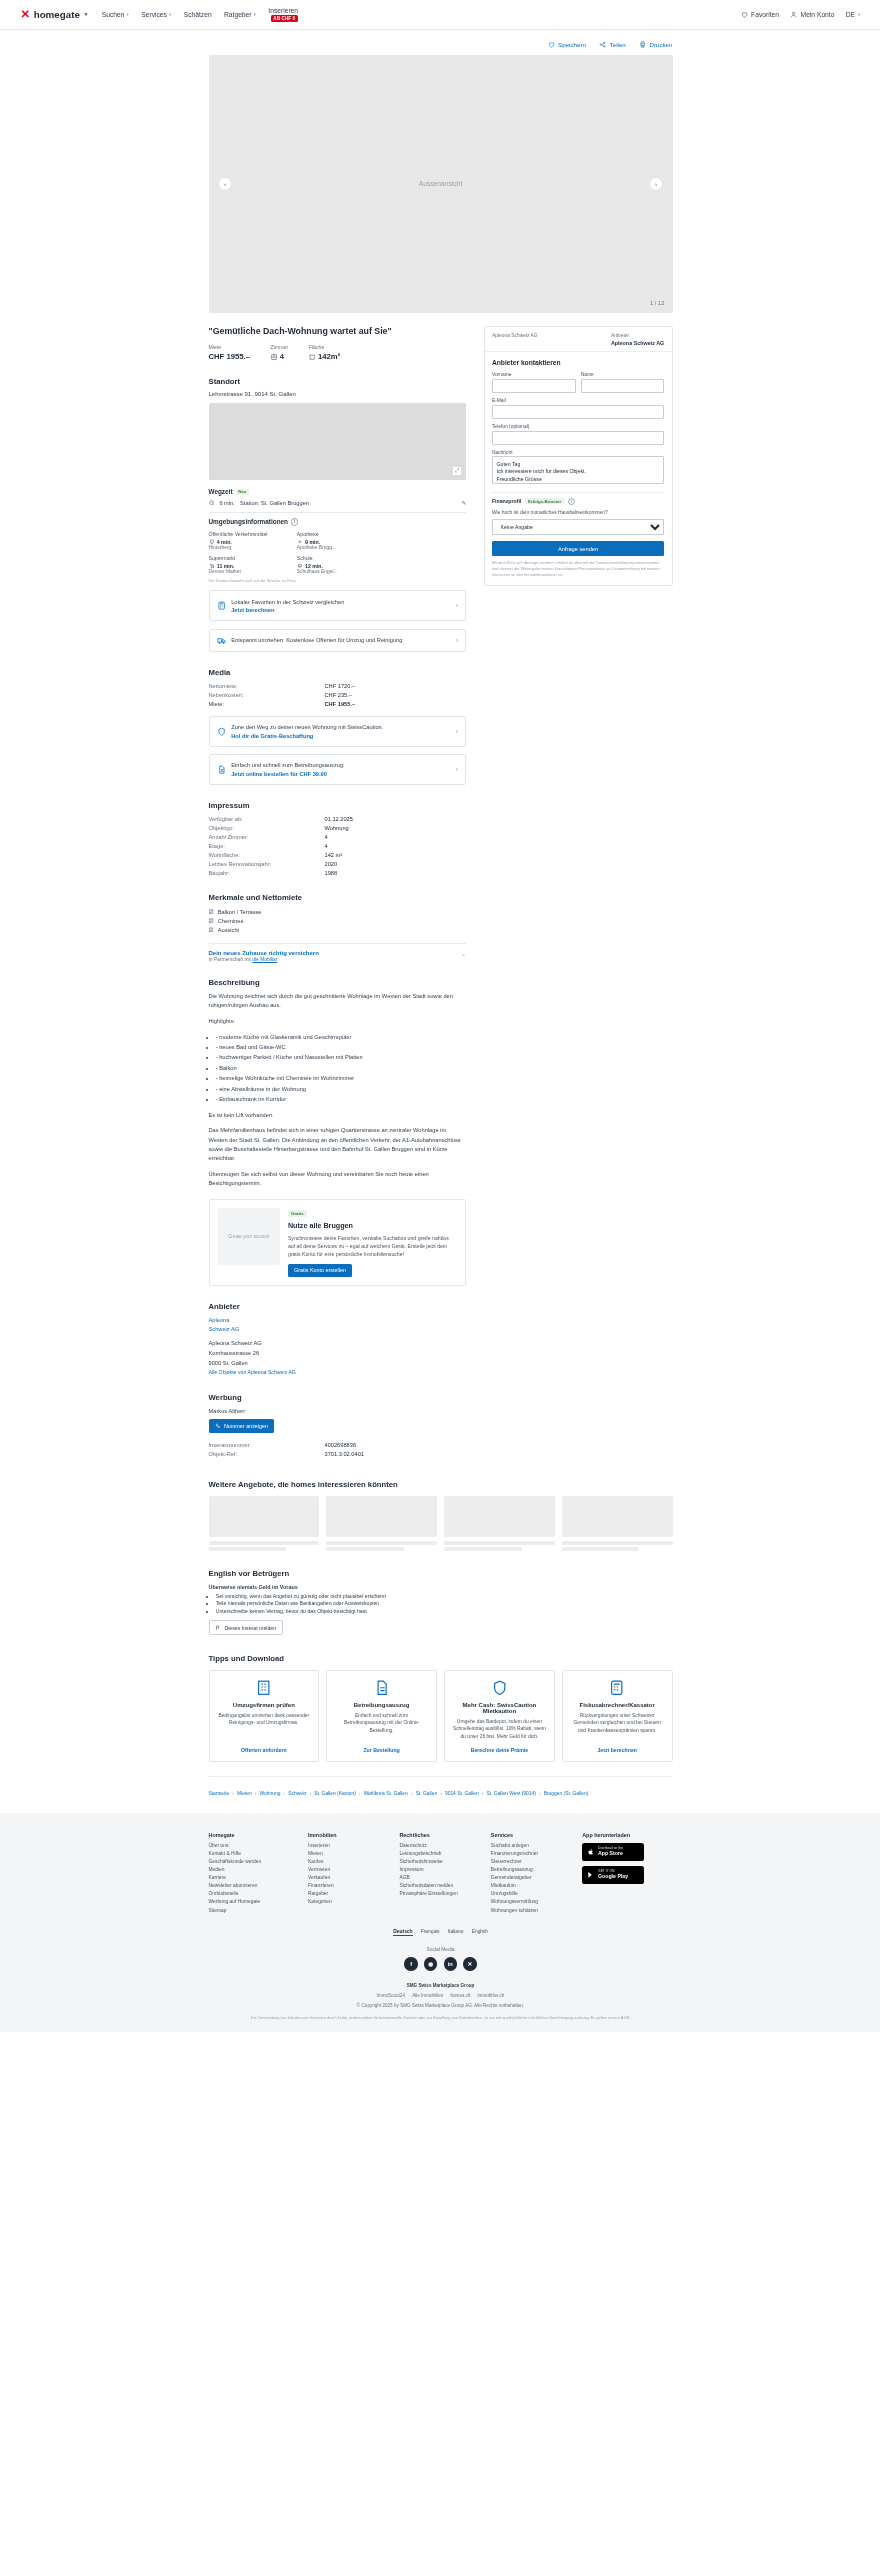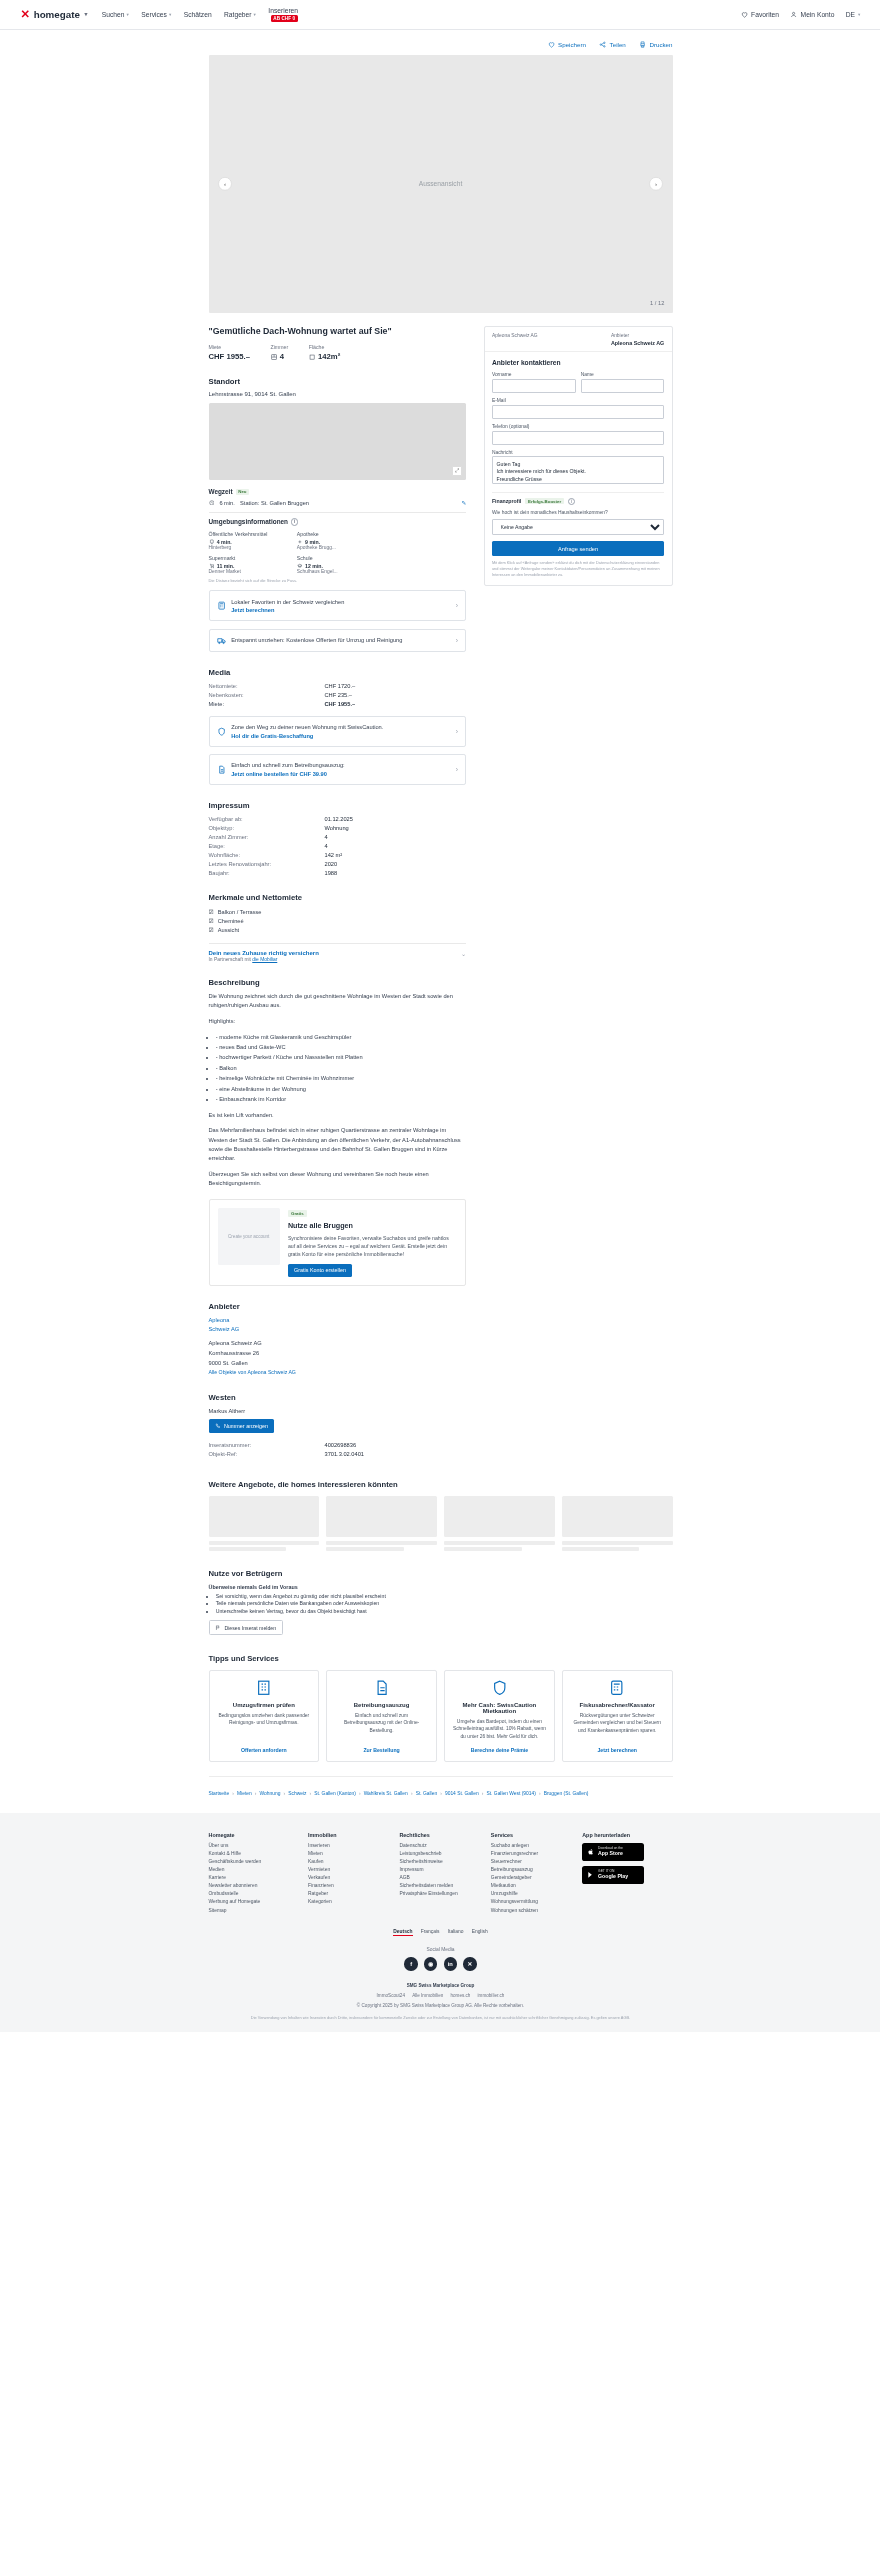"Westen" h2.sect { text: Westen -> Werbung }
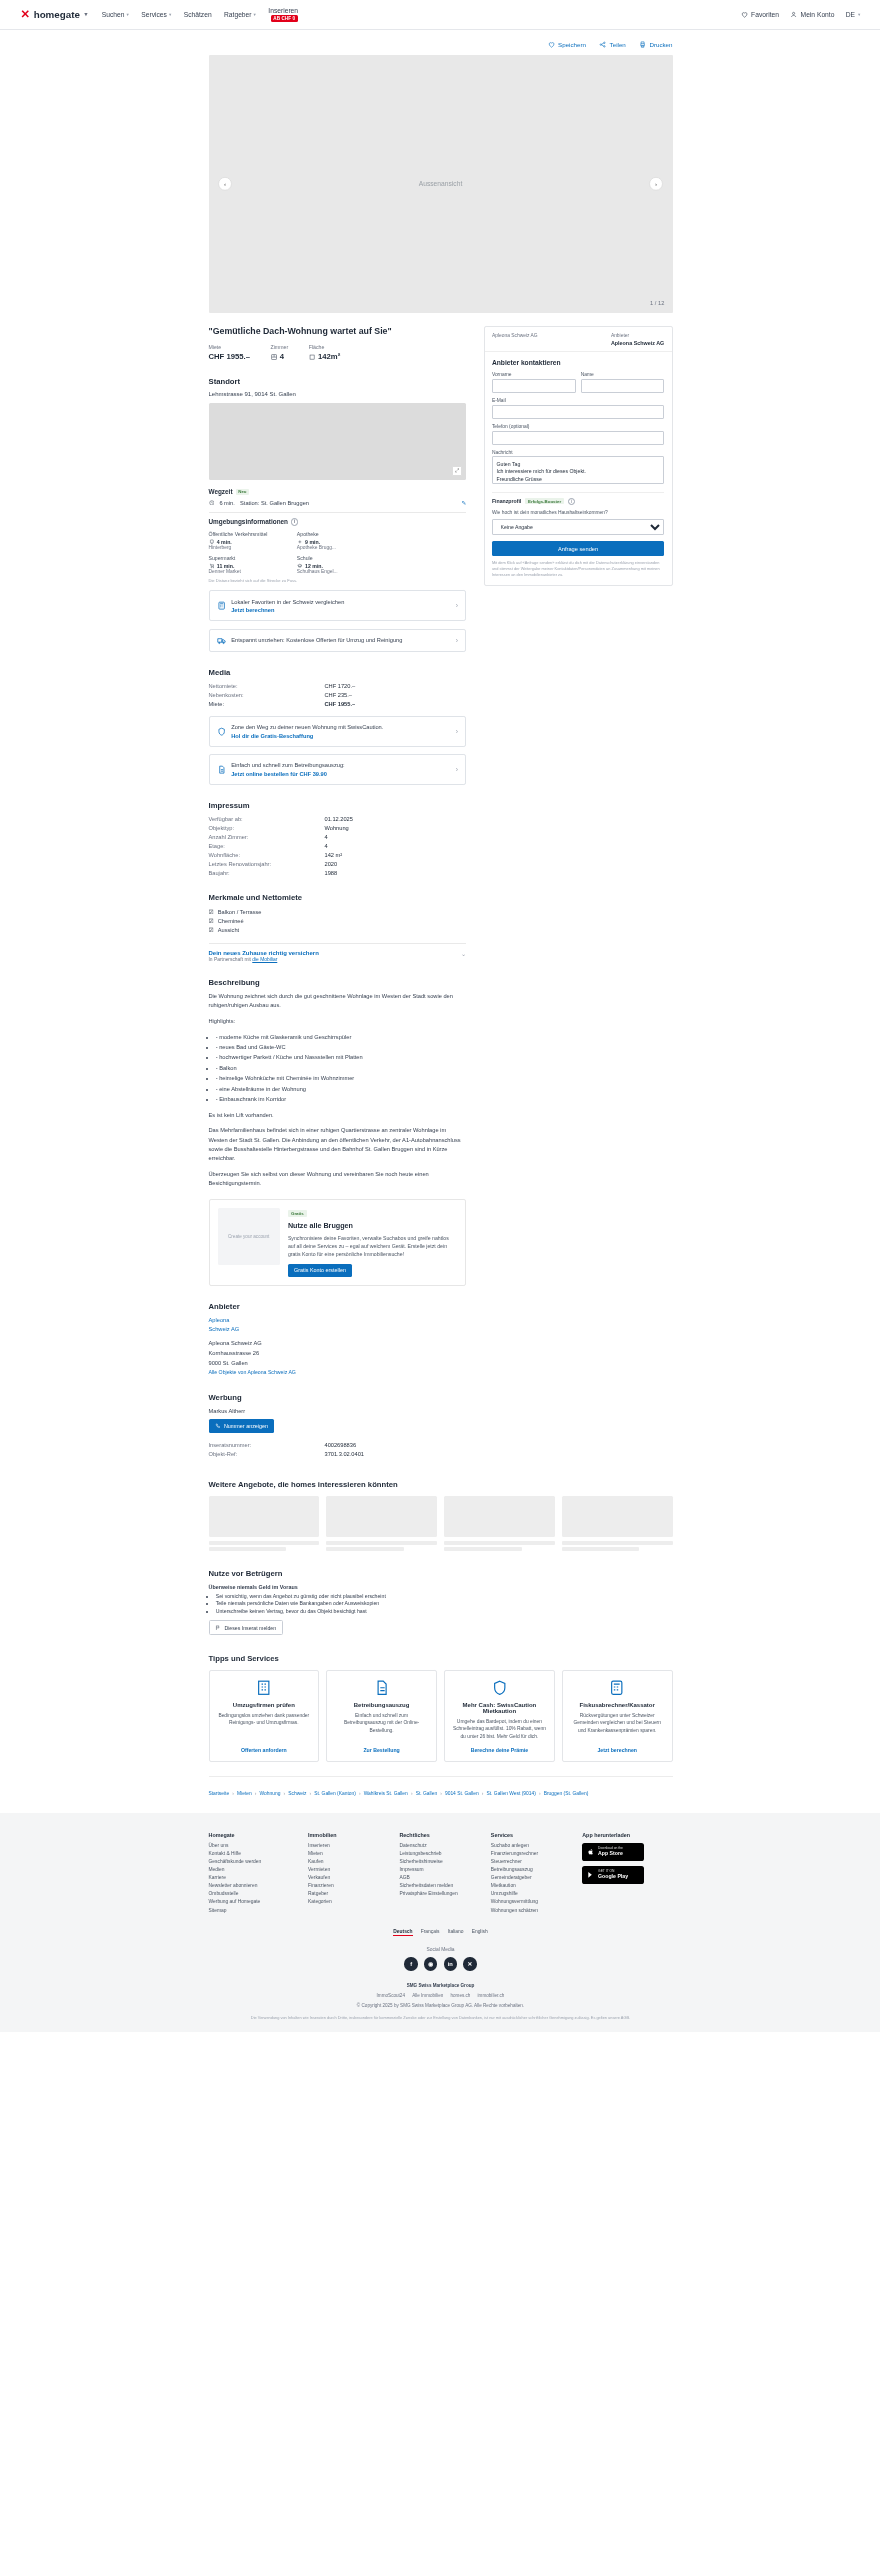"Nutze vor Betrügern" h2.sect { text: Nutze -> English }
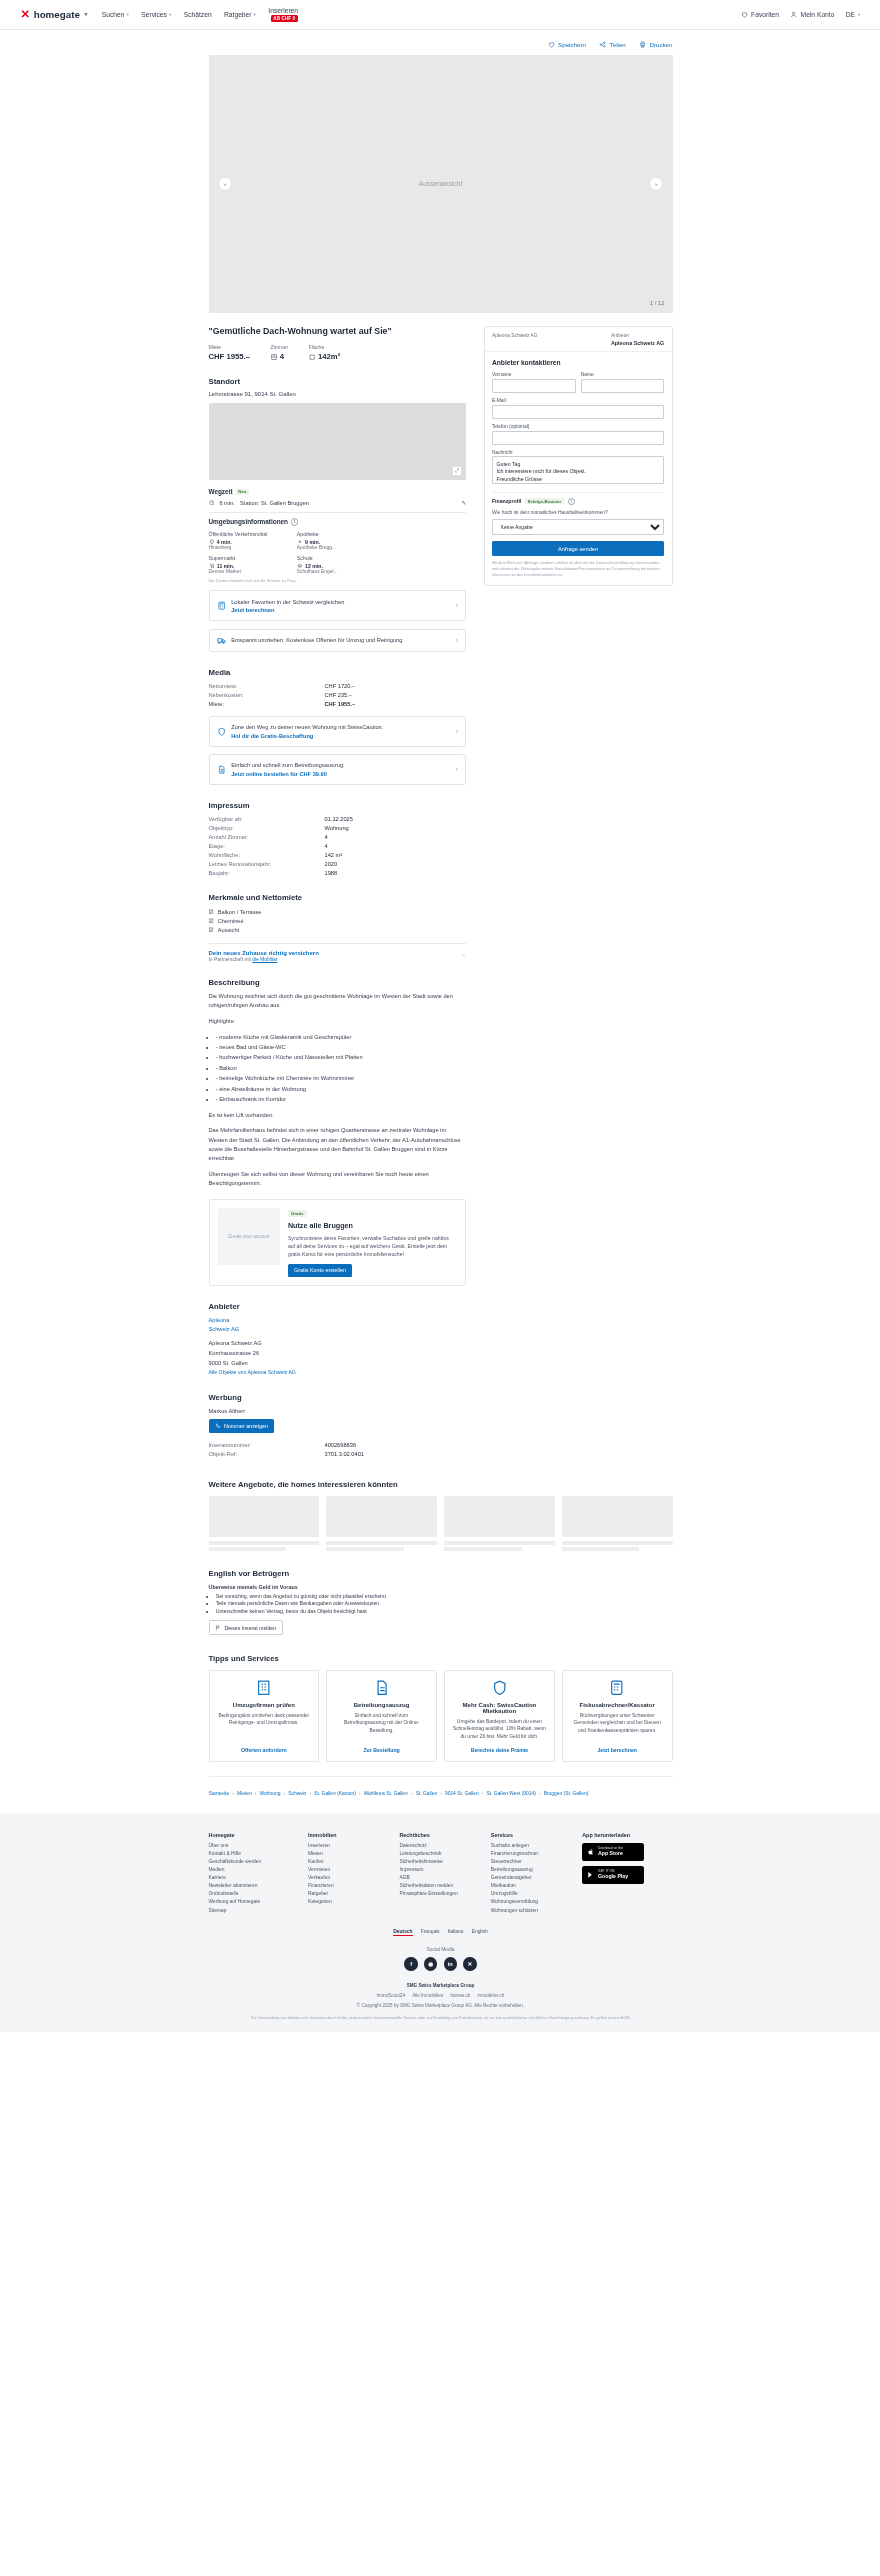"Tipps und Services" h2.sect { text: Services -> Download }
